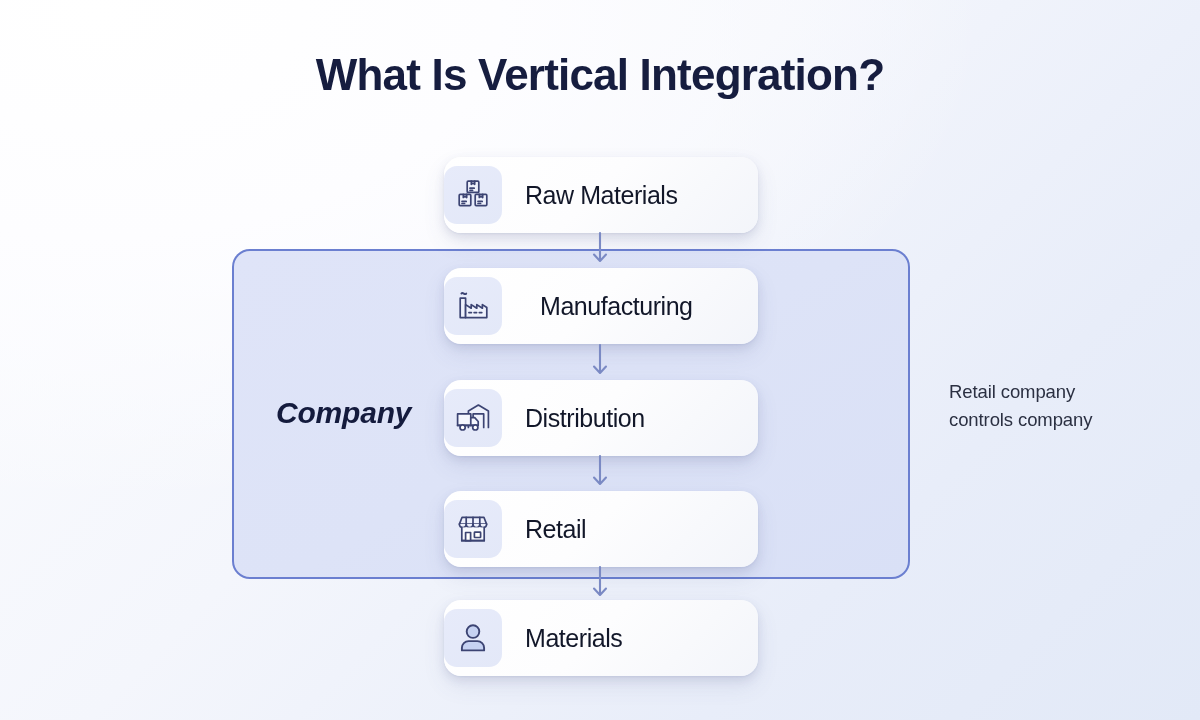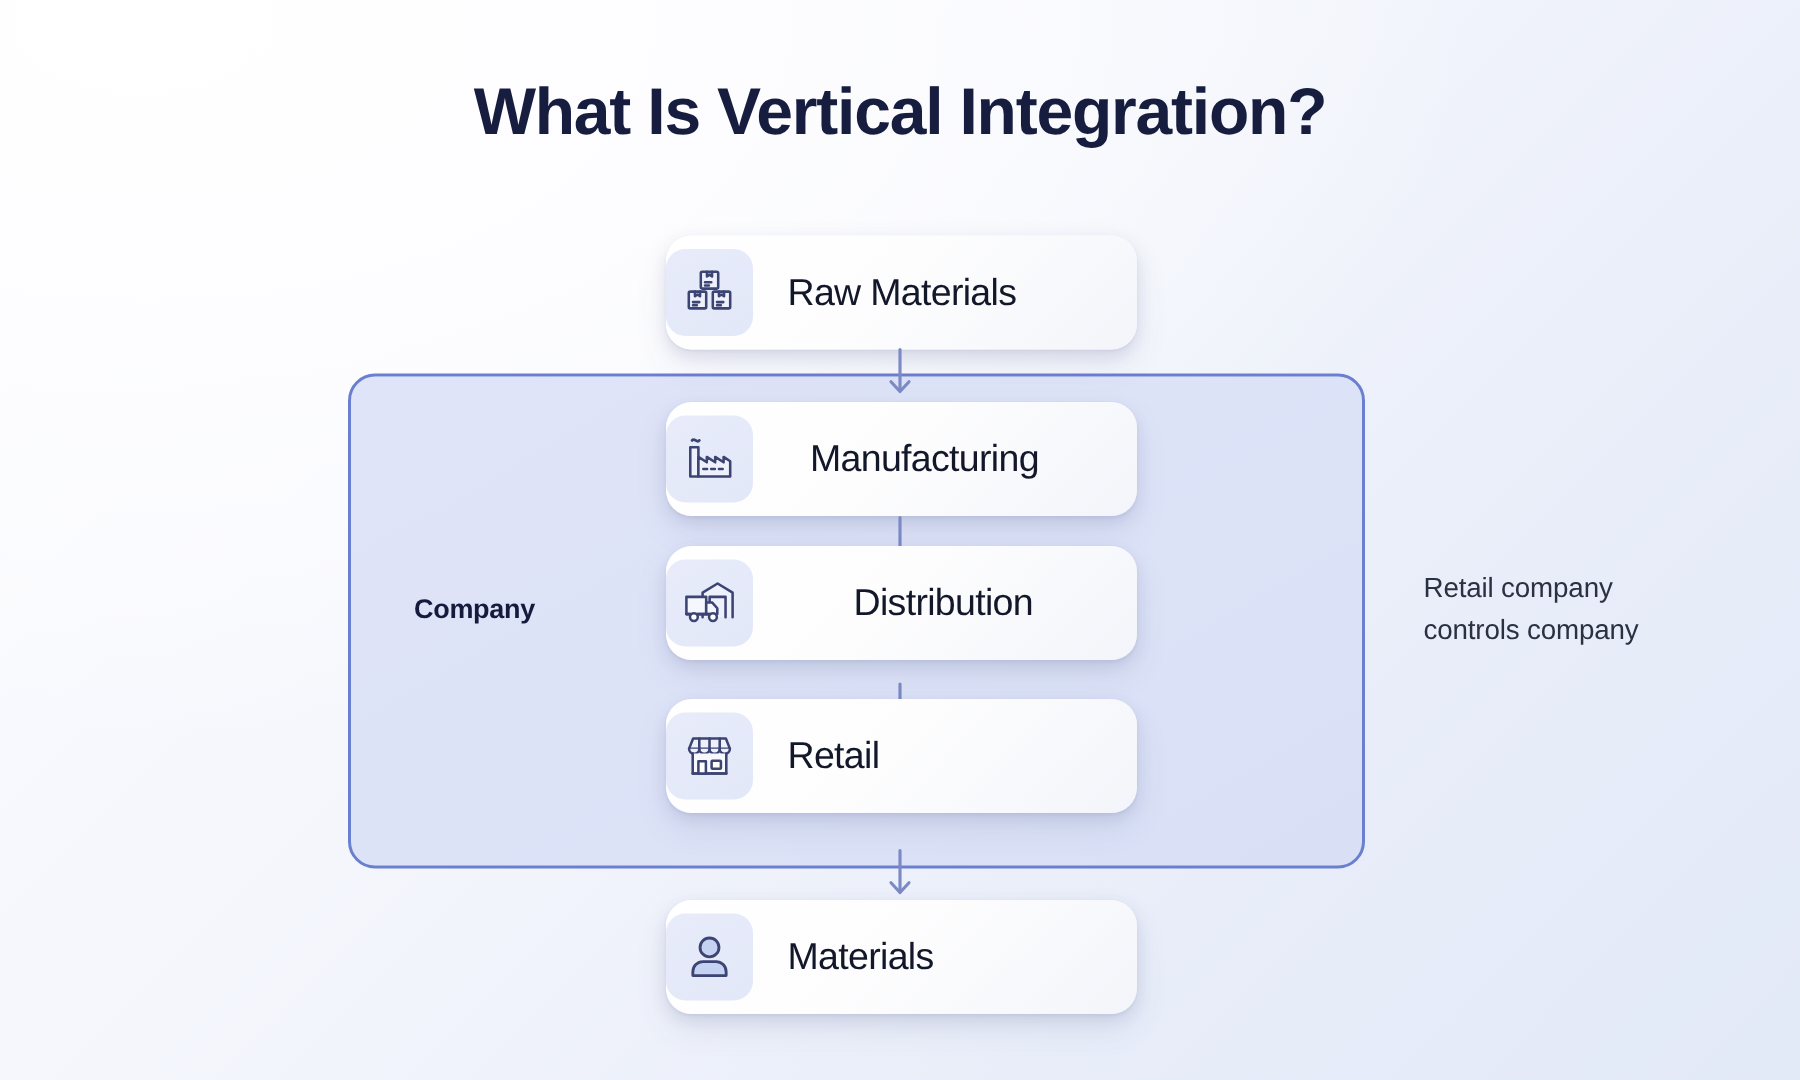"Company" #company-label { font-size: 18px -> 30px; font-style: none -> italic }
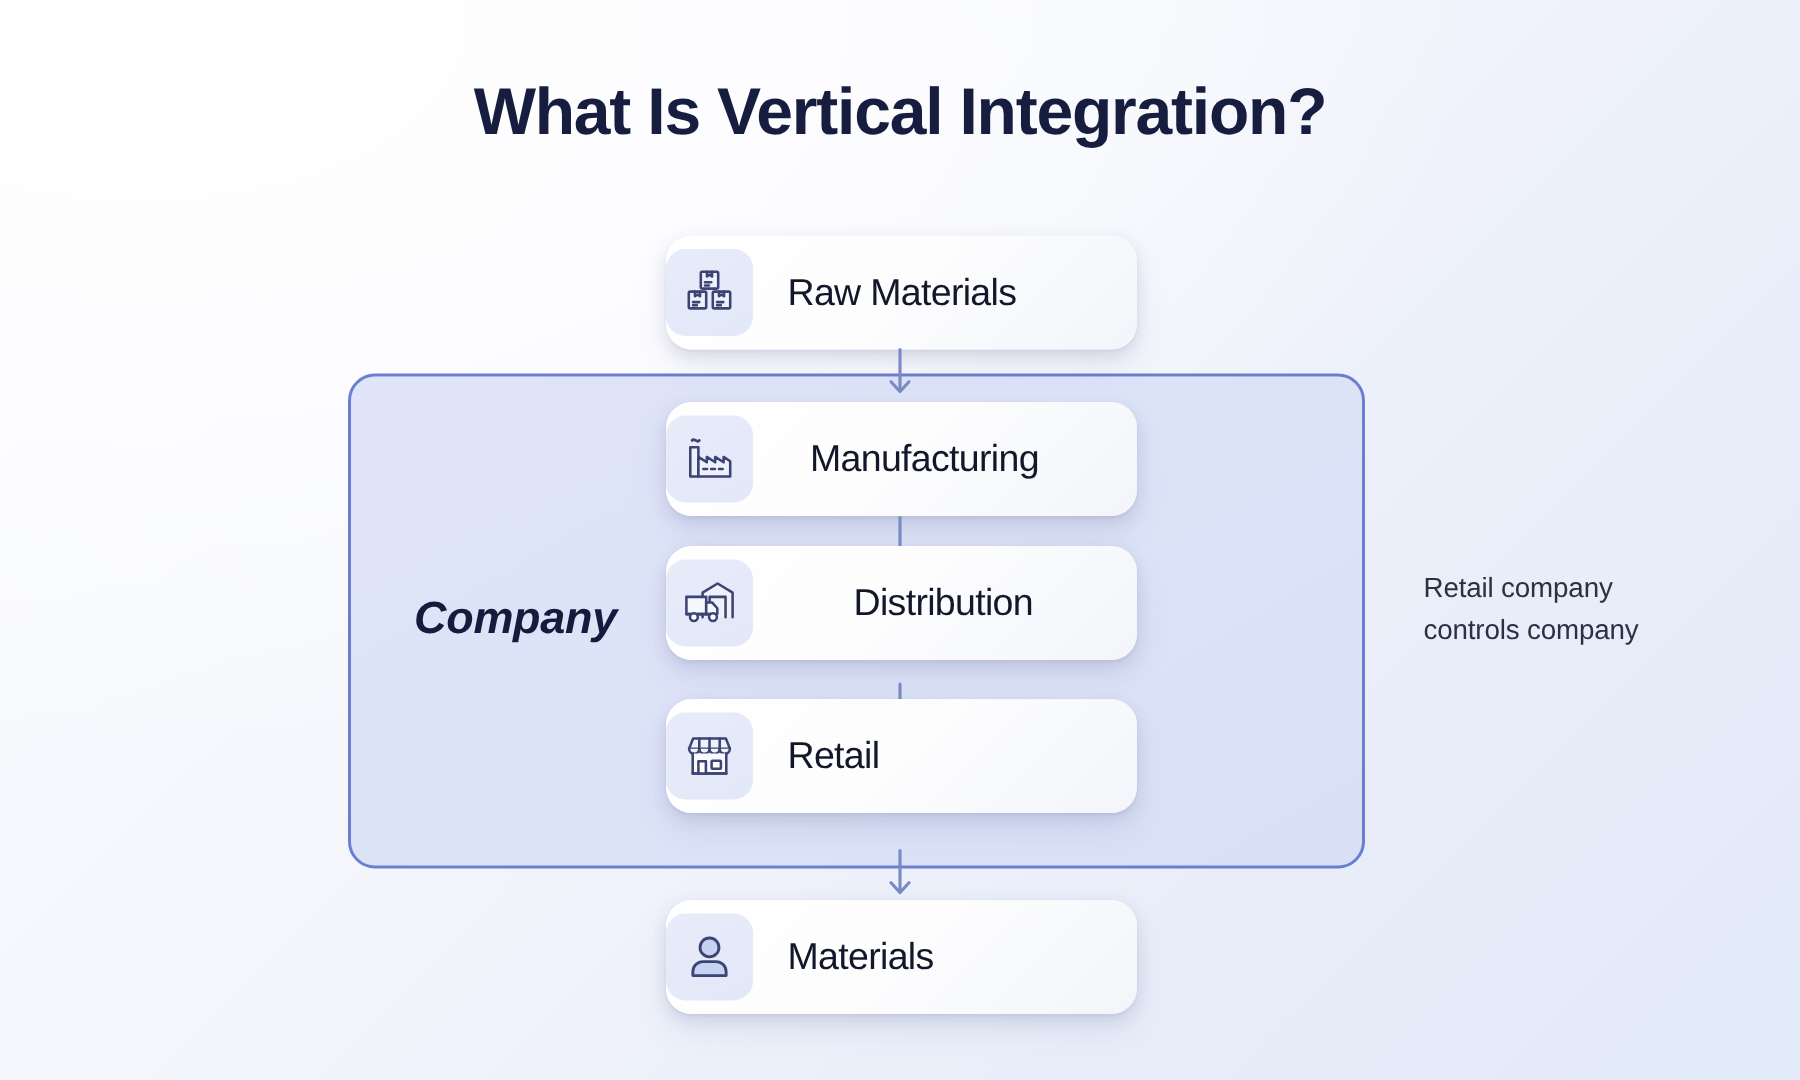"Distribution" #card-distribution { gap: 44px -> none; top: 364px -> 380px }
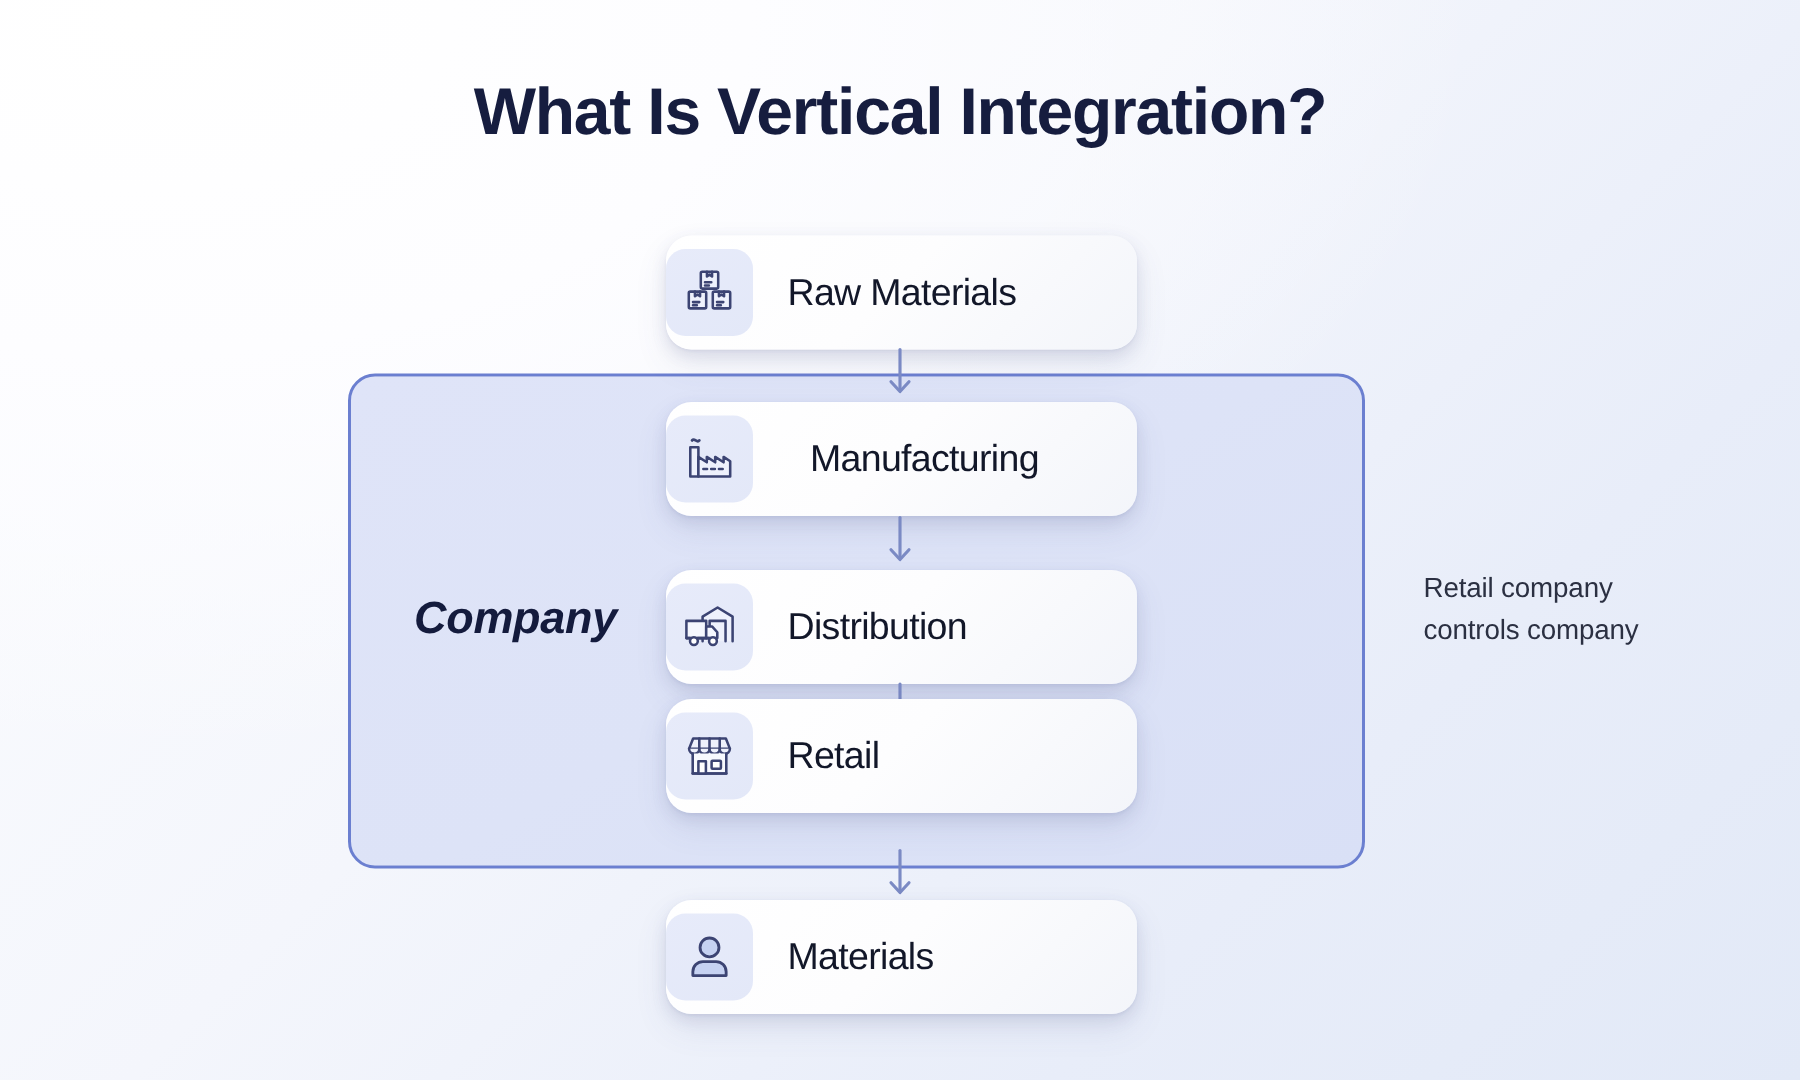"Retail" #card-retail { top: 466px -> 491px }
